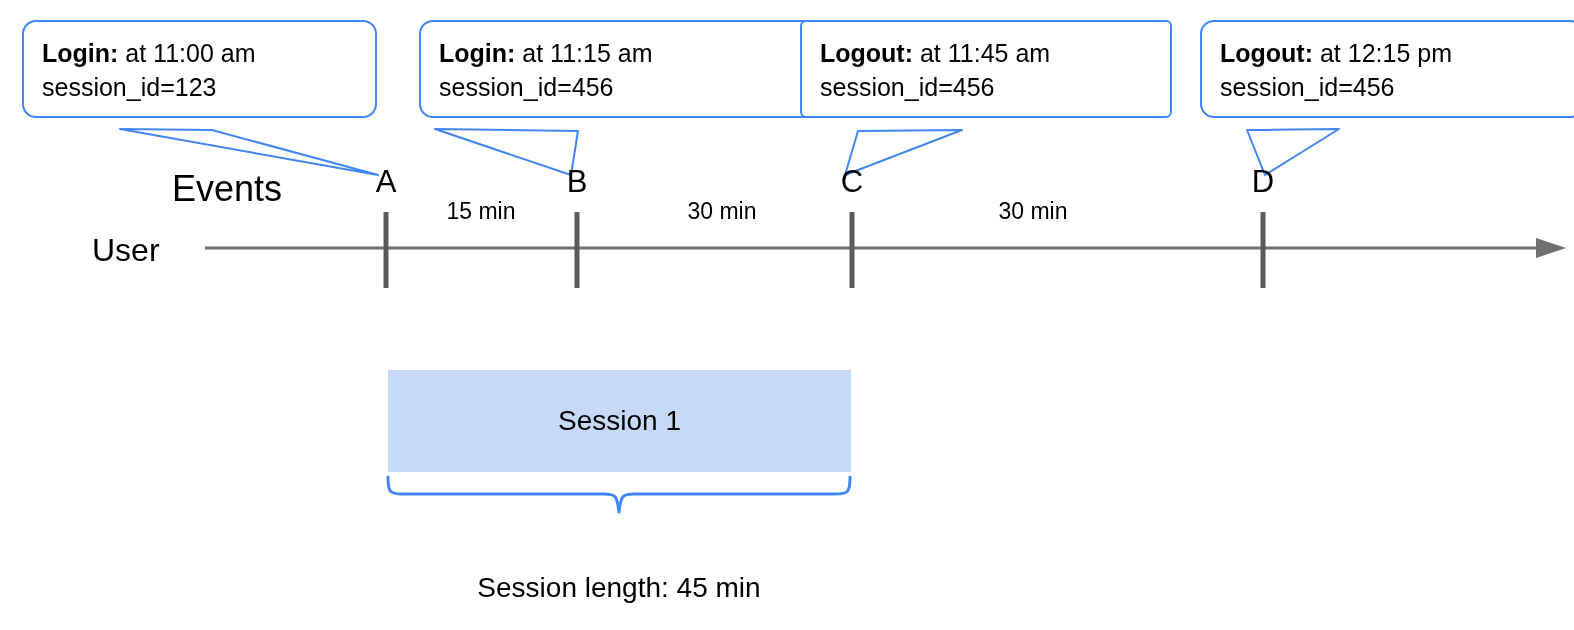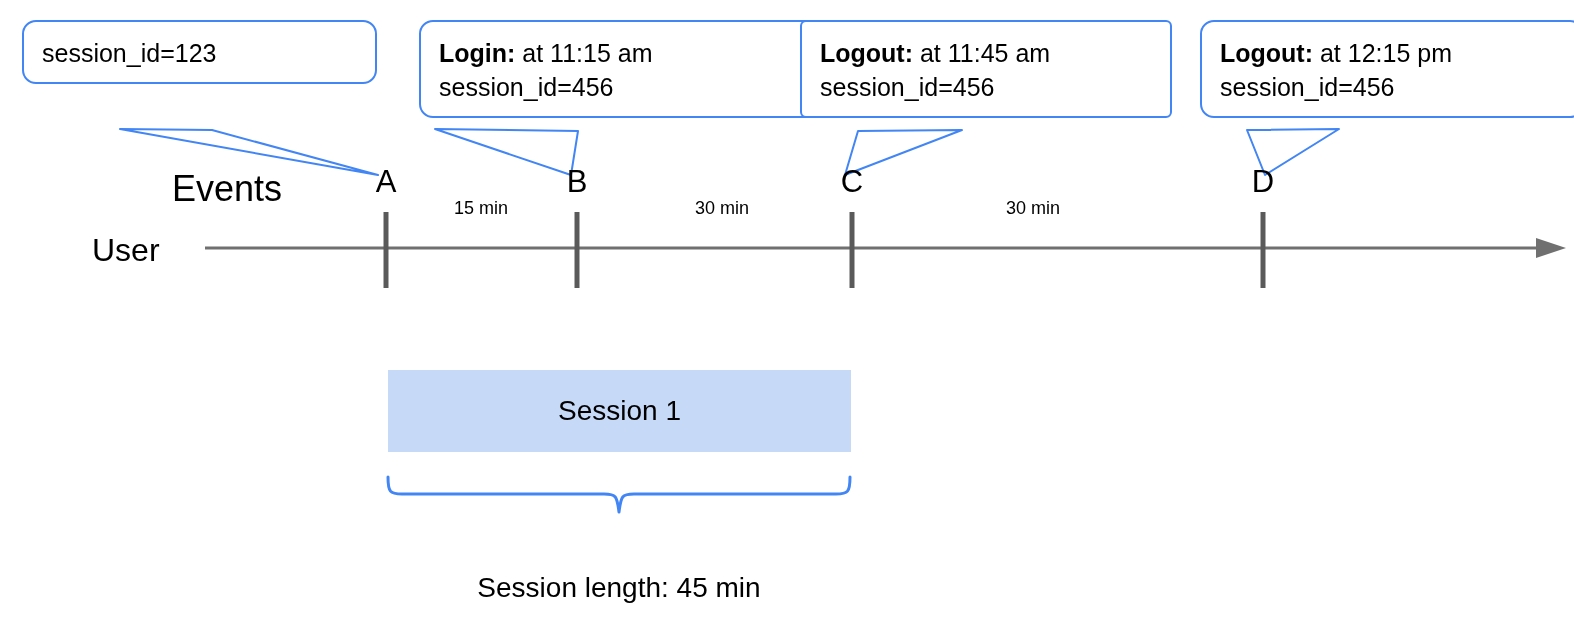"Login: at 11:00 am" div.line { html: none -> <div><span>Login:</span><span> at 11:00 am</span></div> }
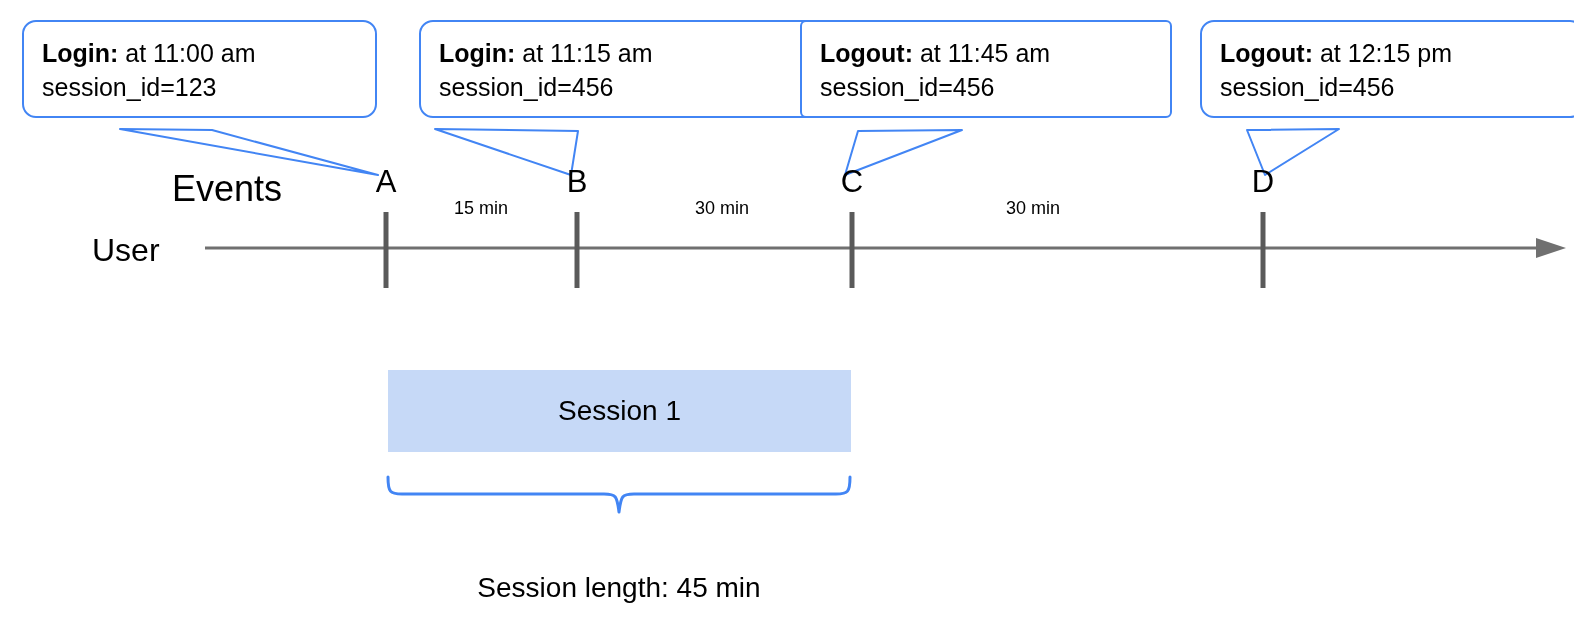"15 min" .dur-label { font-size: 18px -> 23px }
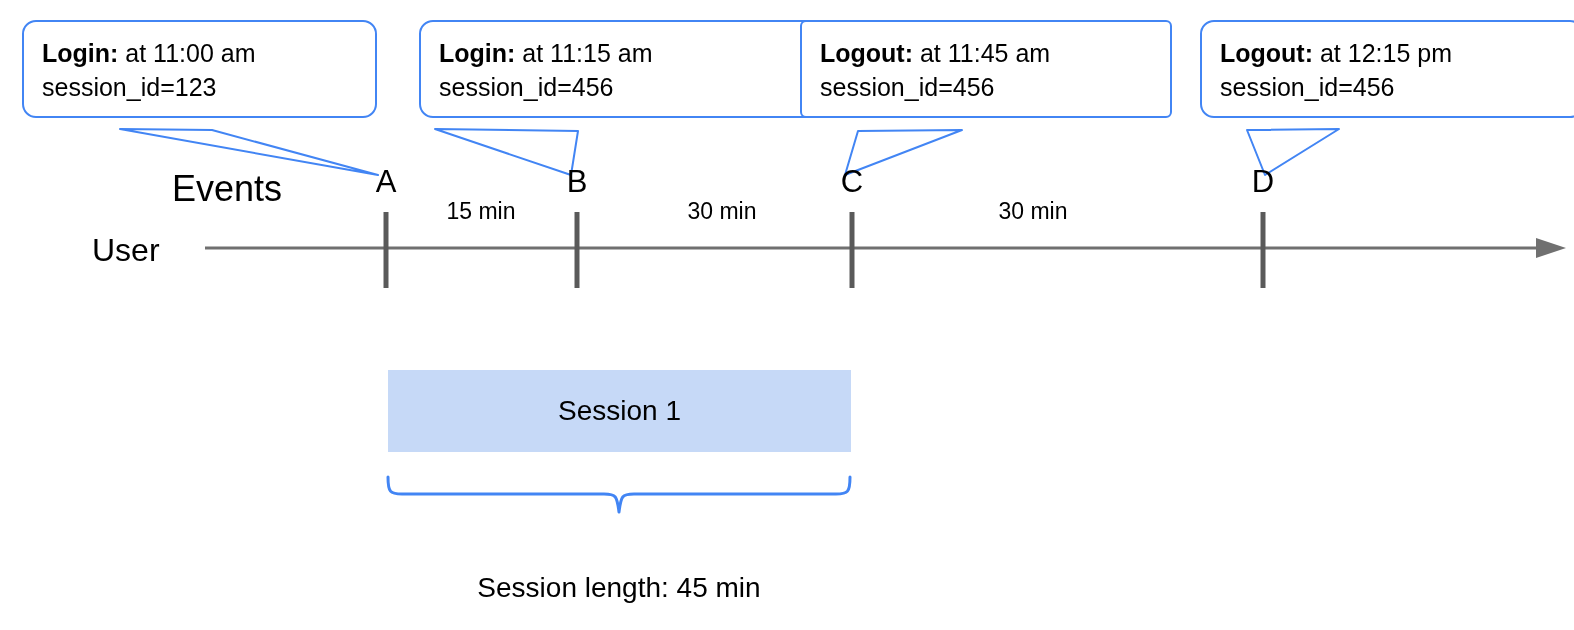"Session 1" div.session-bar { height: 82px -> 102px }
